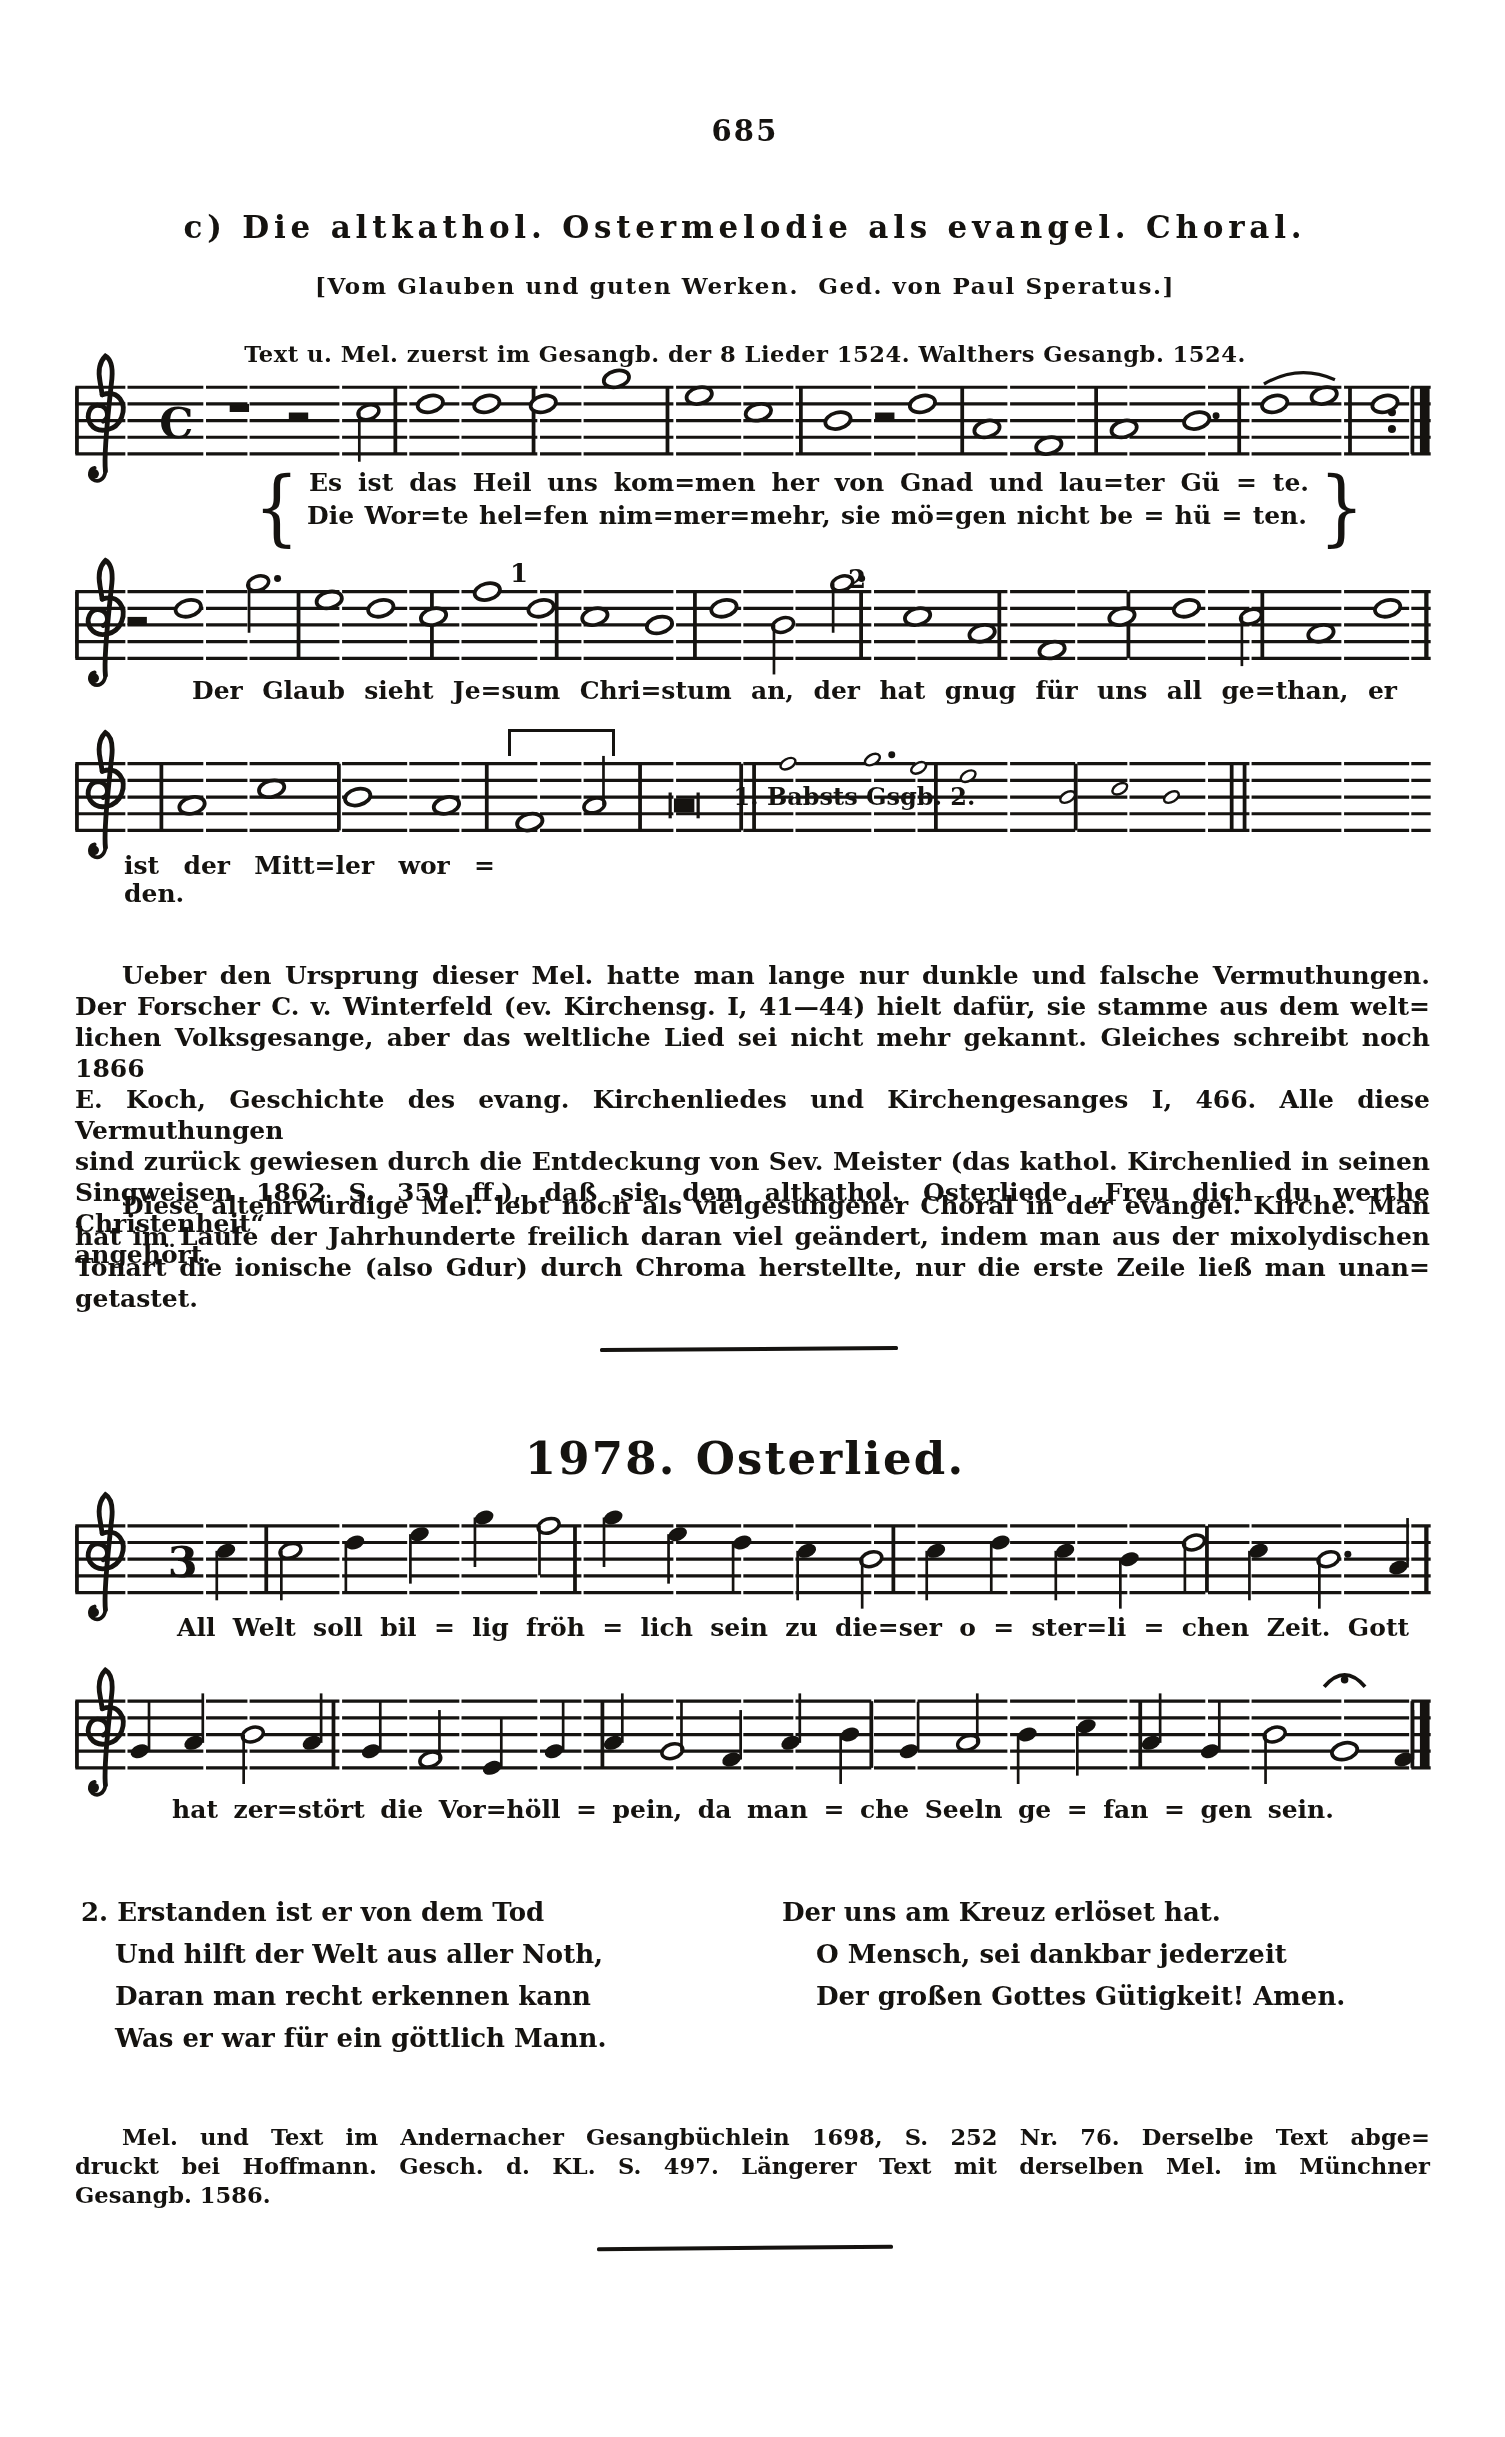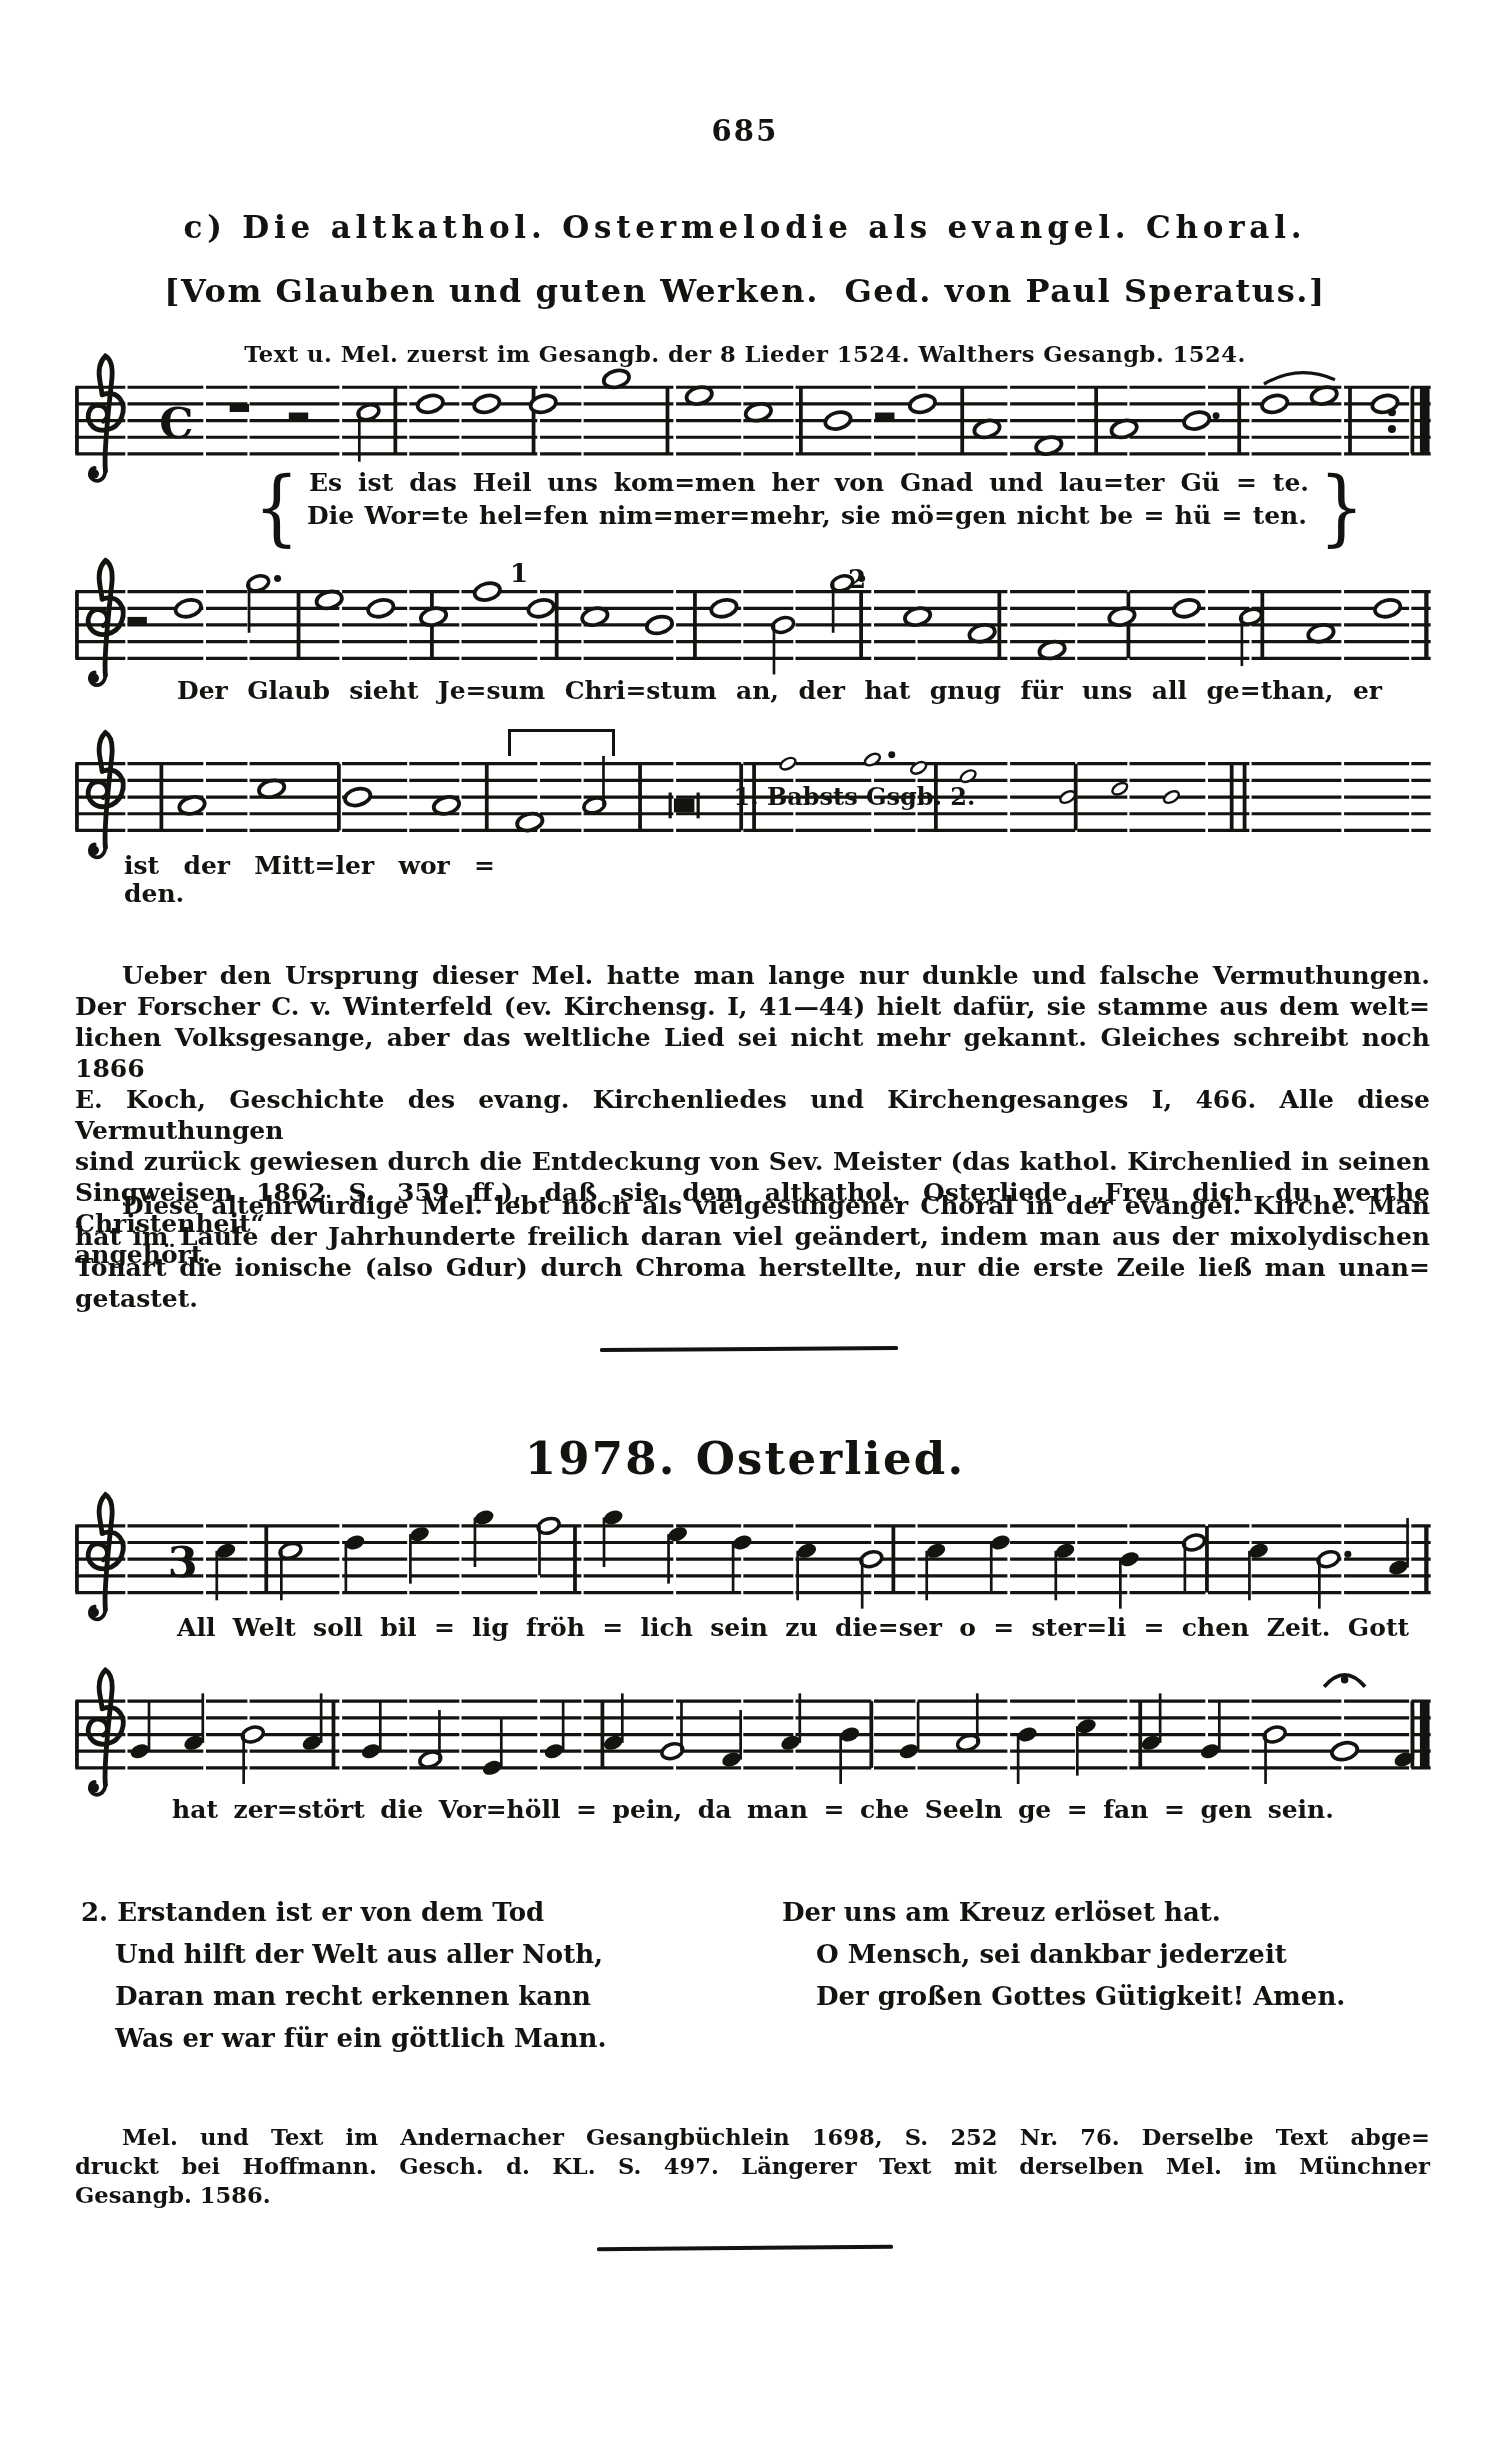"[Vom Glauben und guten Werken." .subt { font-size: 32px -> 23px }
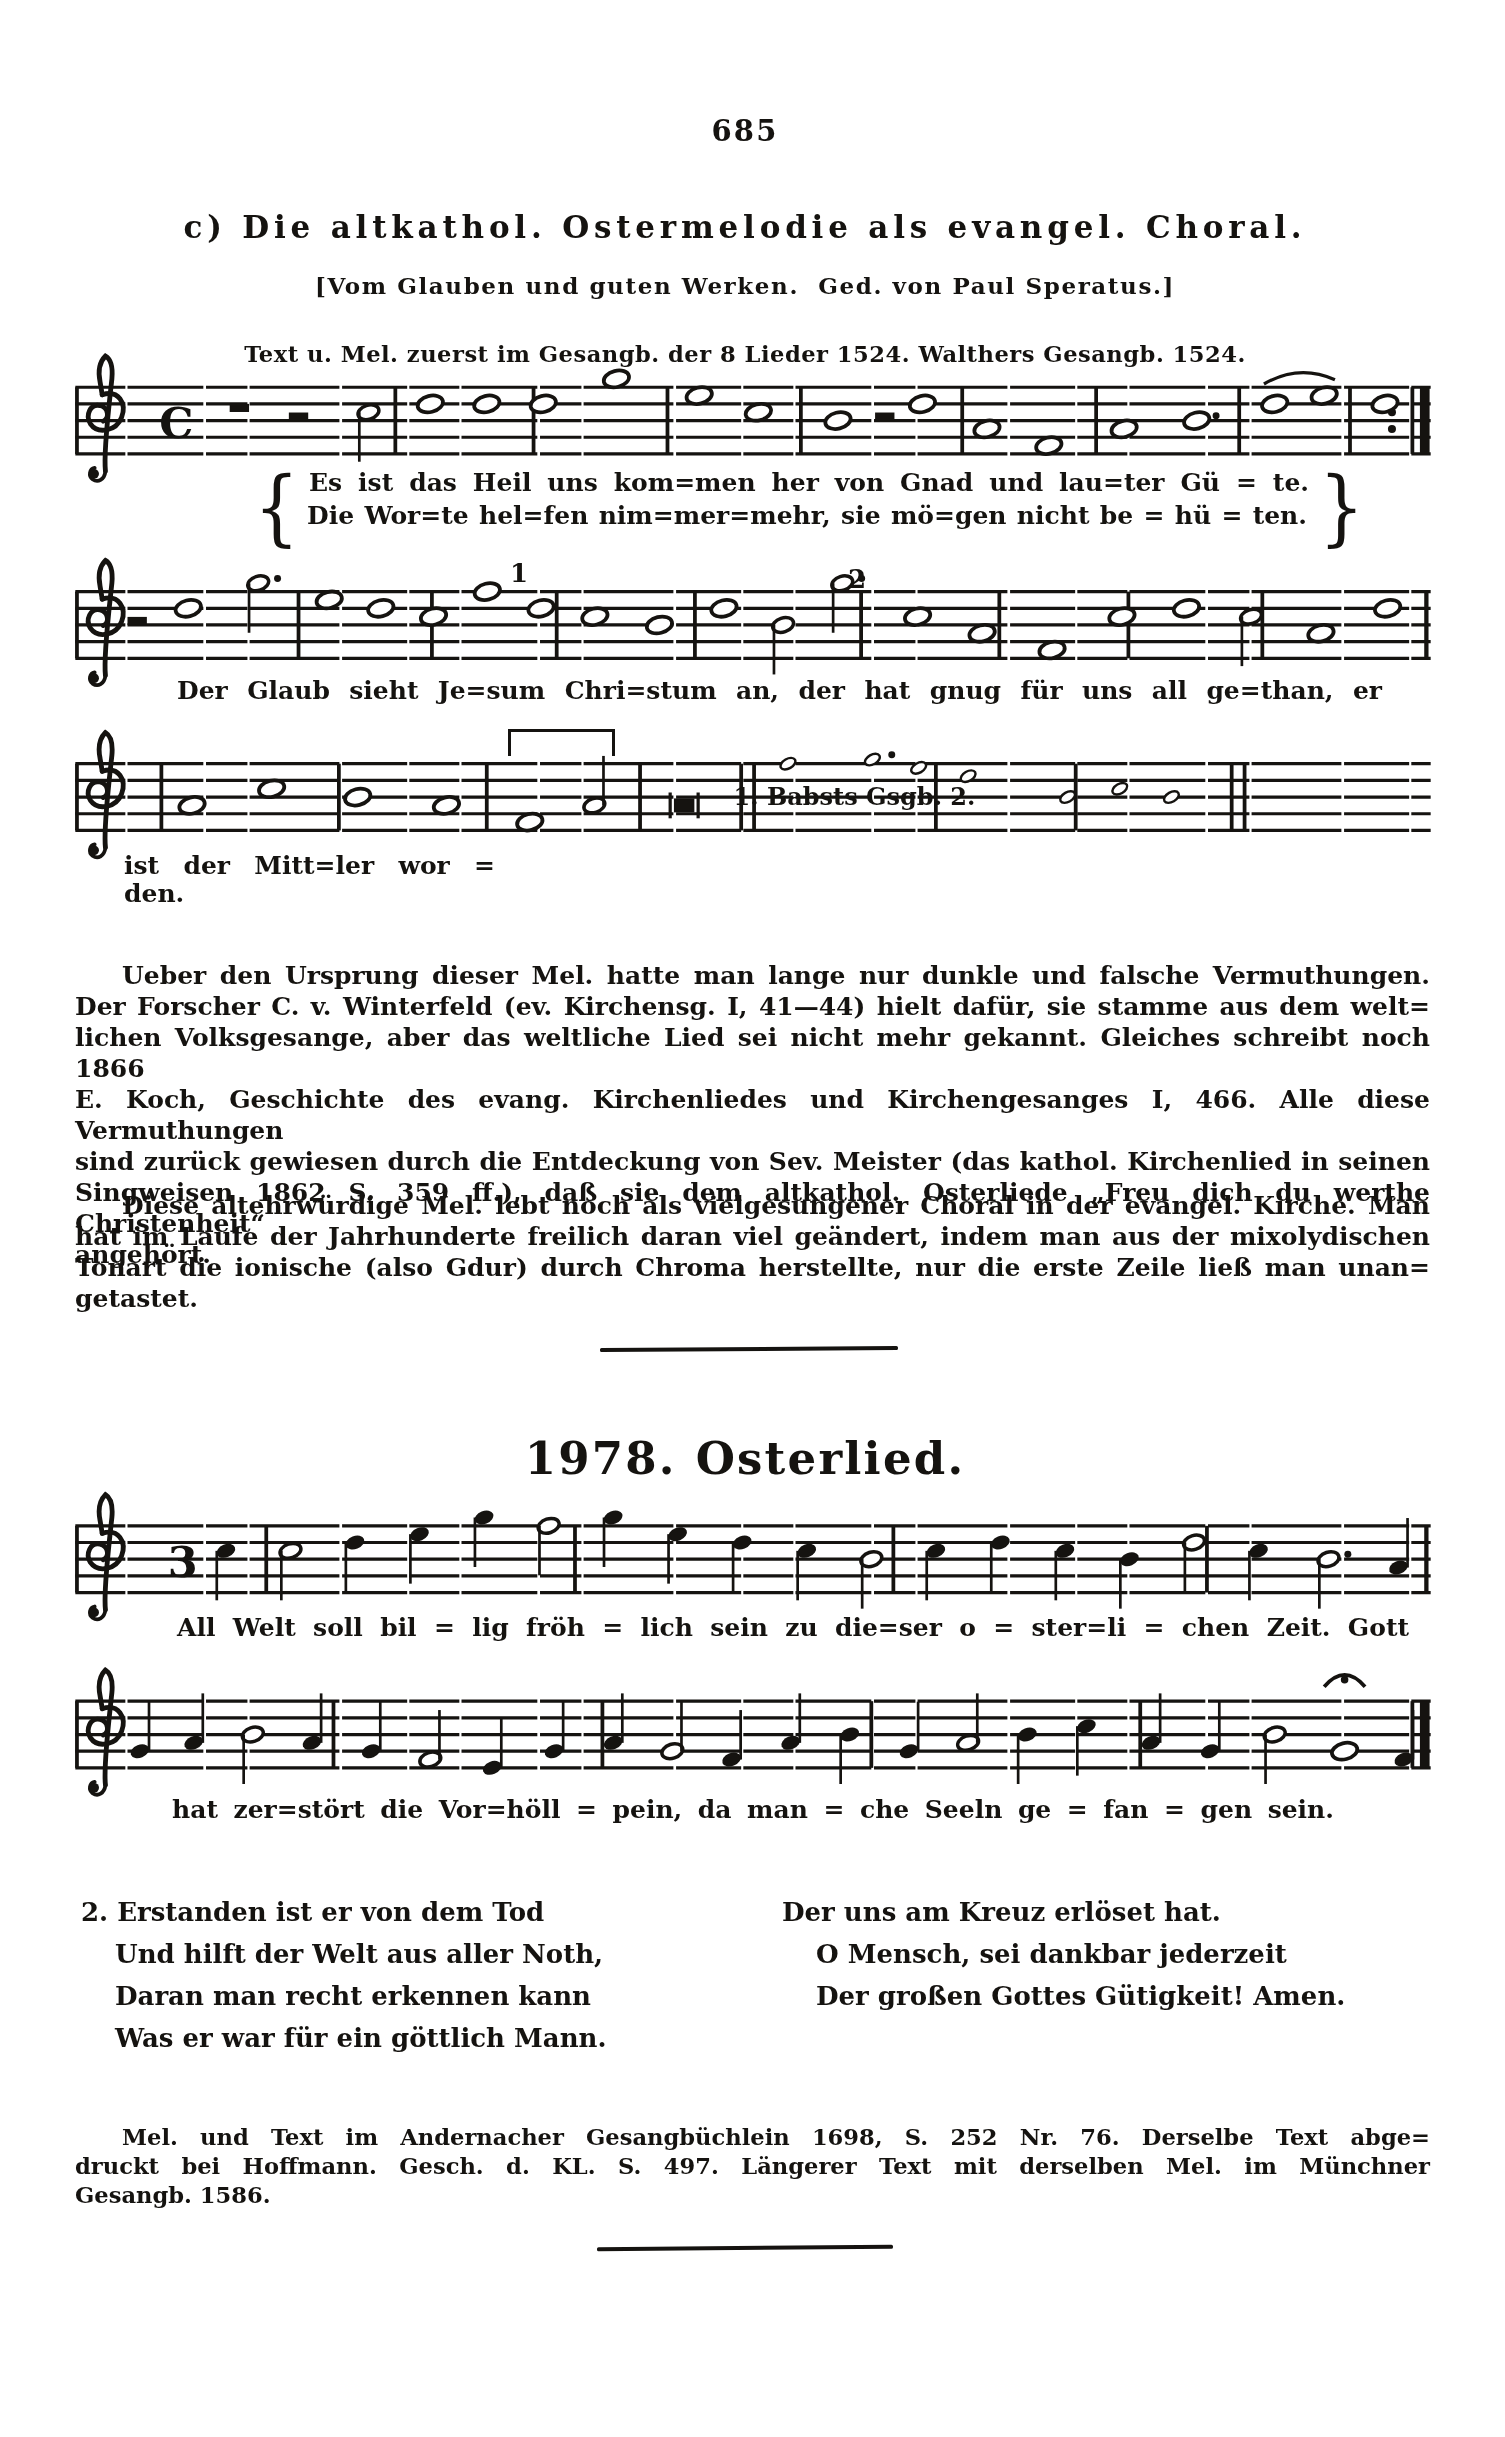"Der Glaub sieht Je=sum Chri=stum" div.abs { left: 177px -> 192px }
